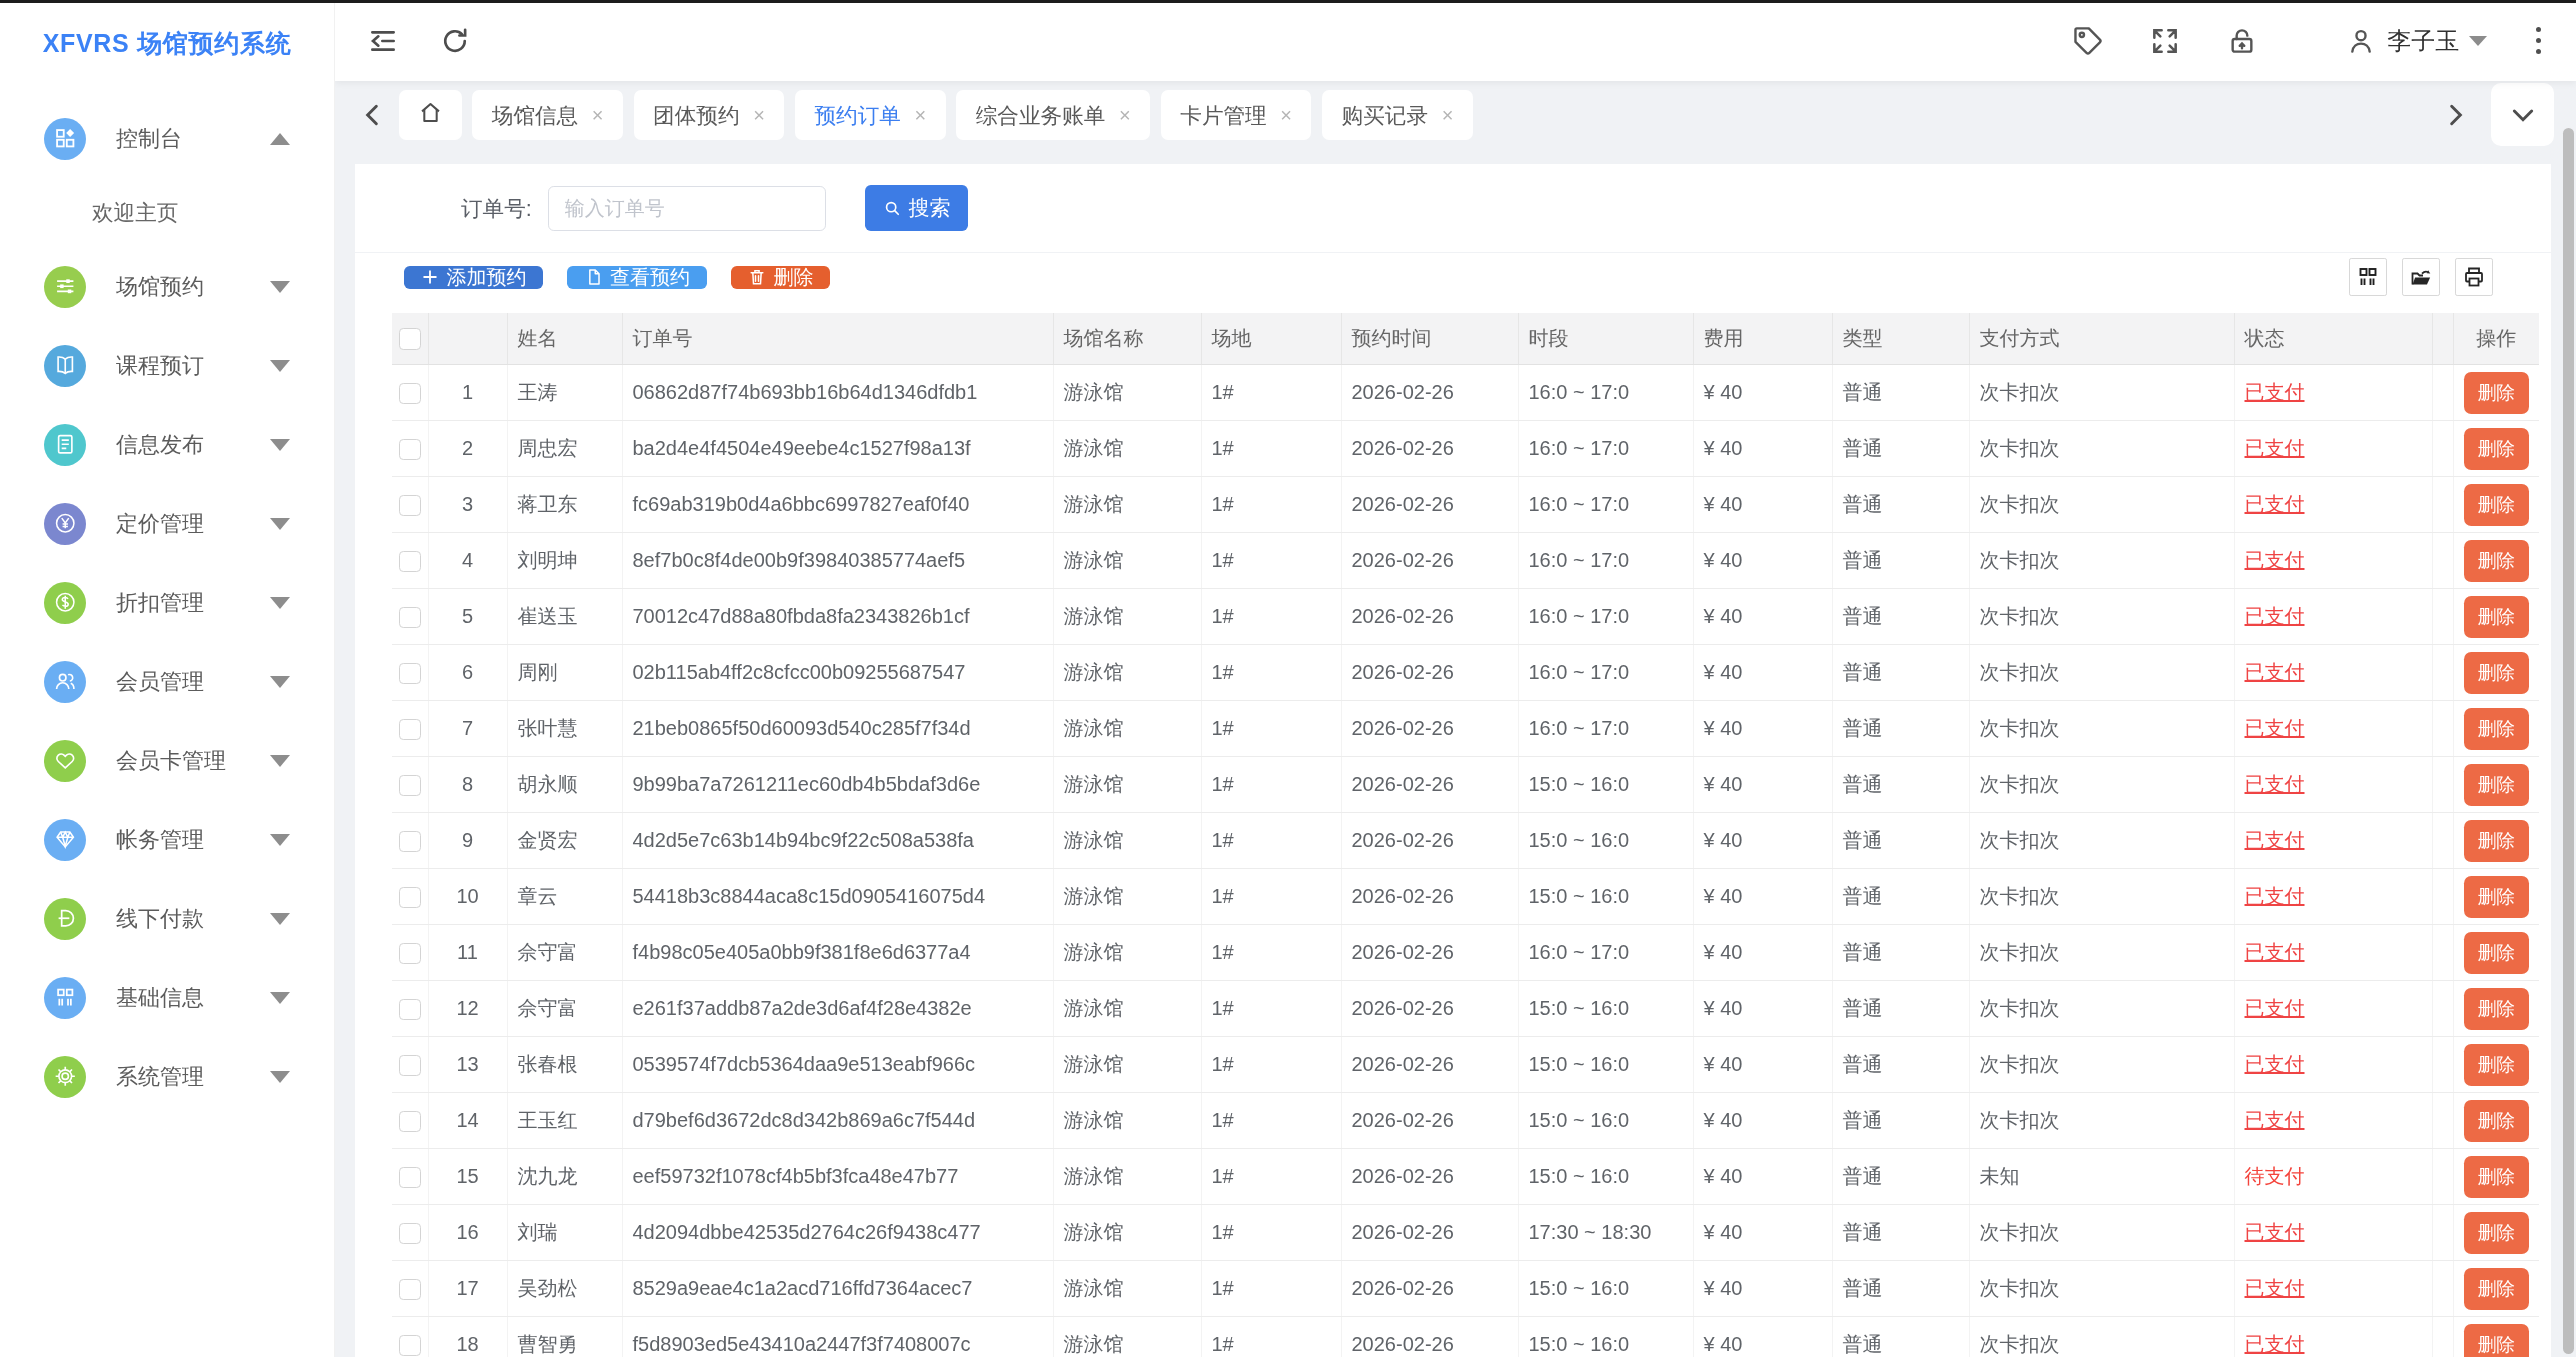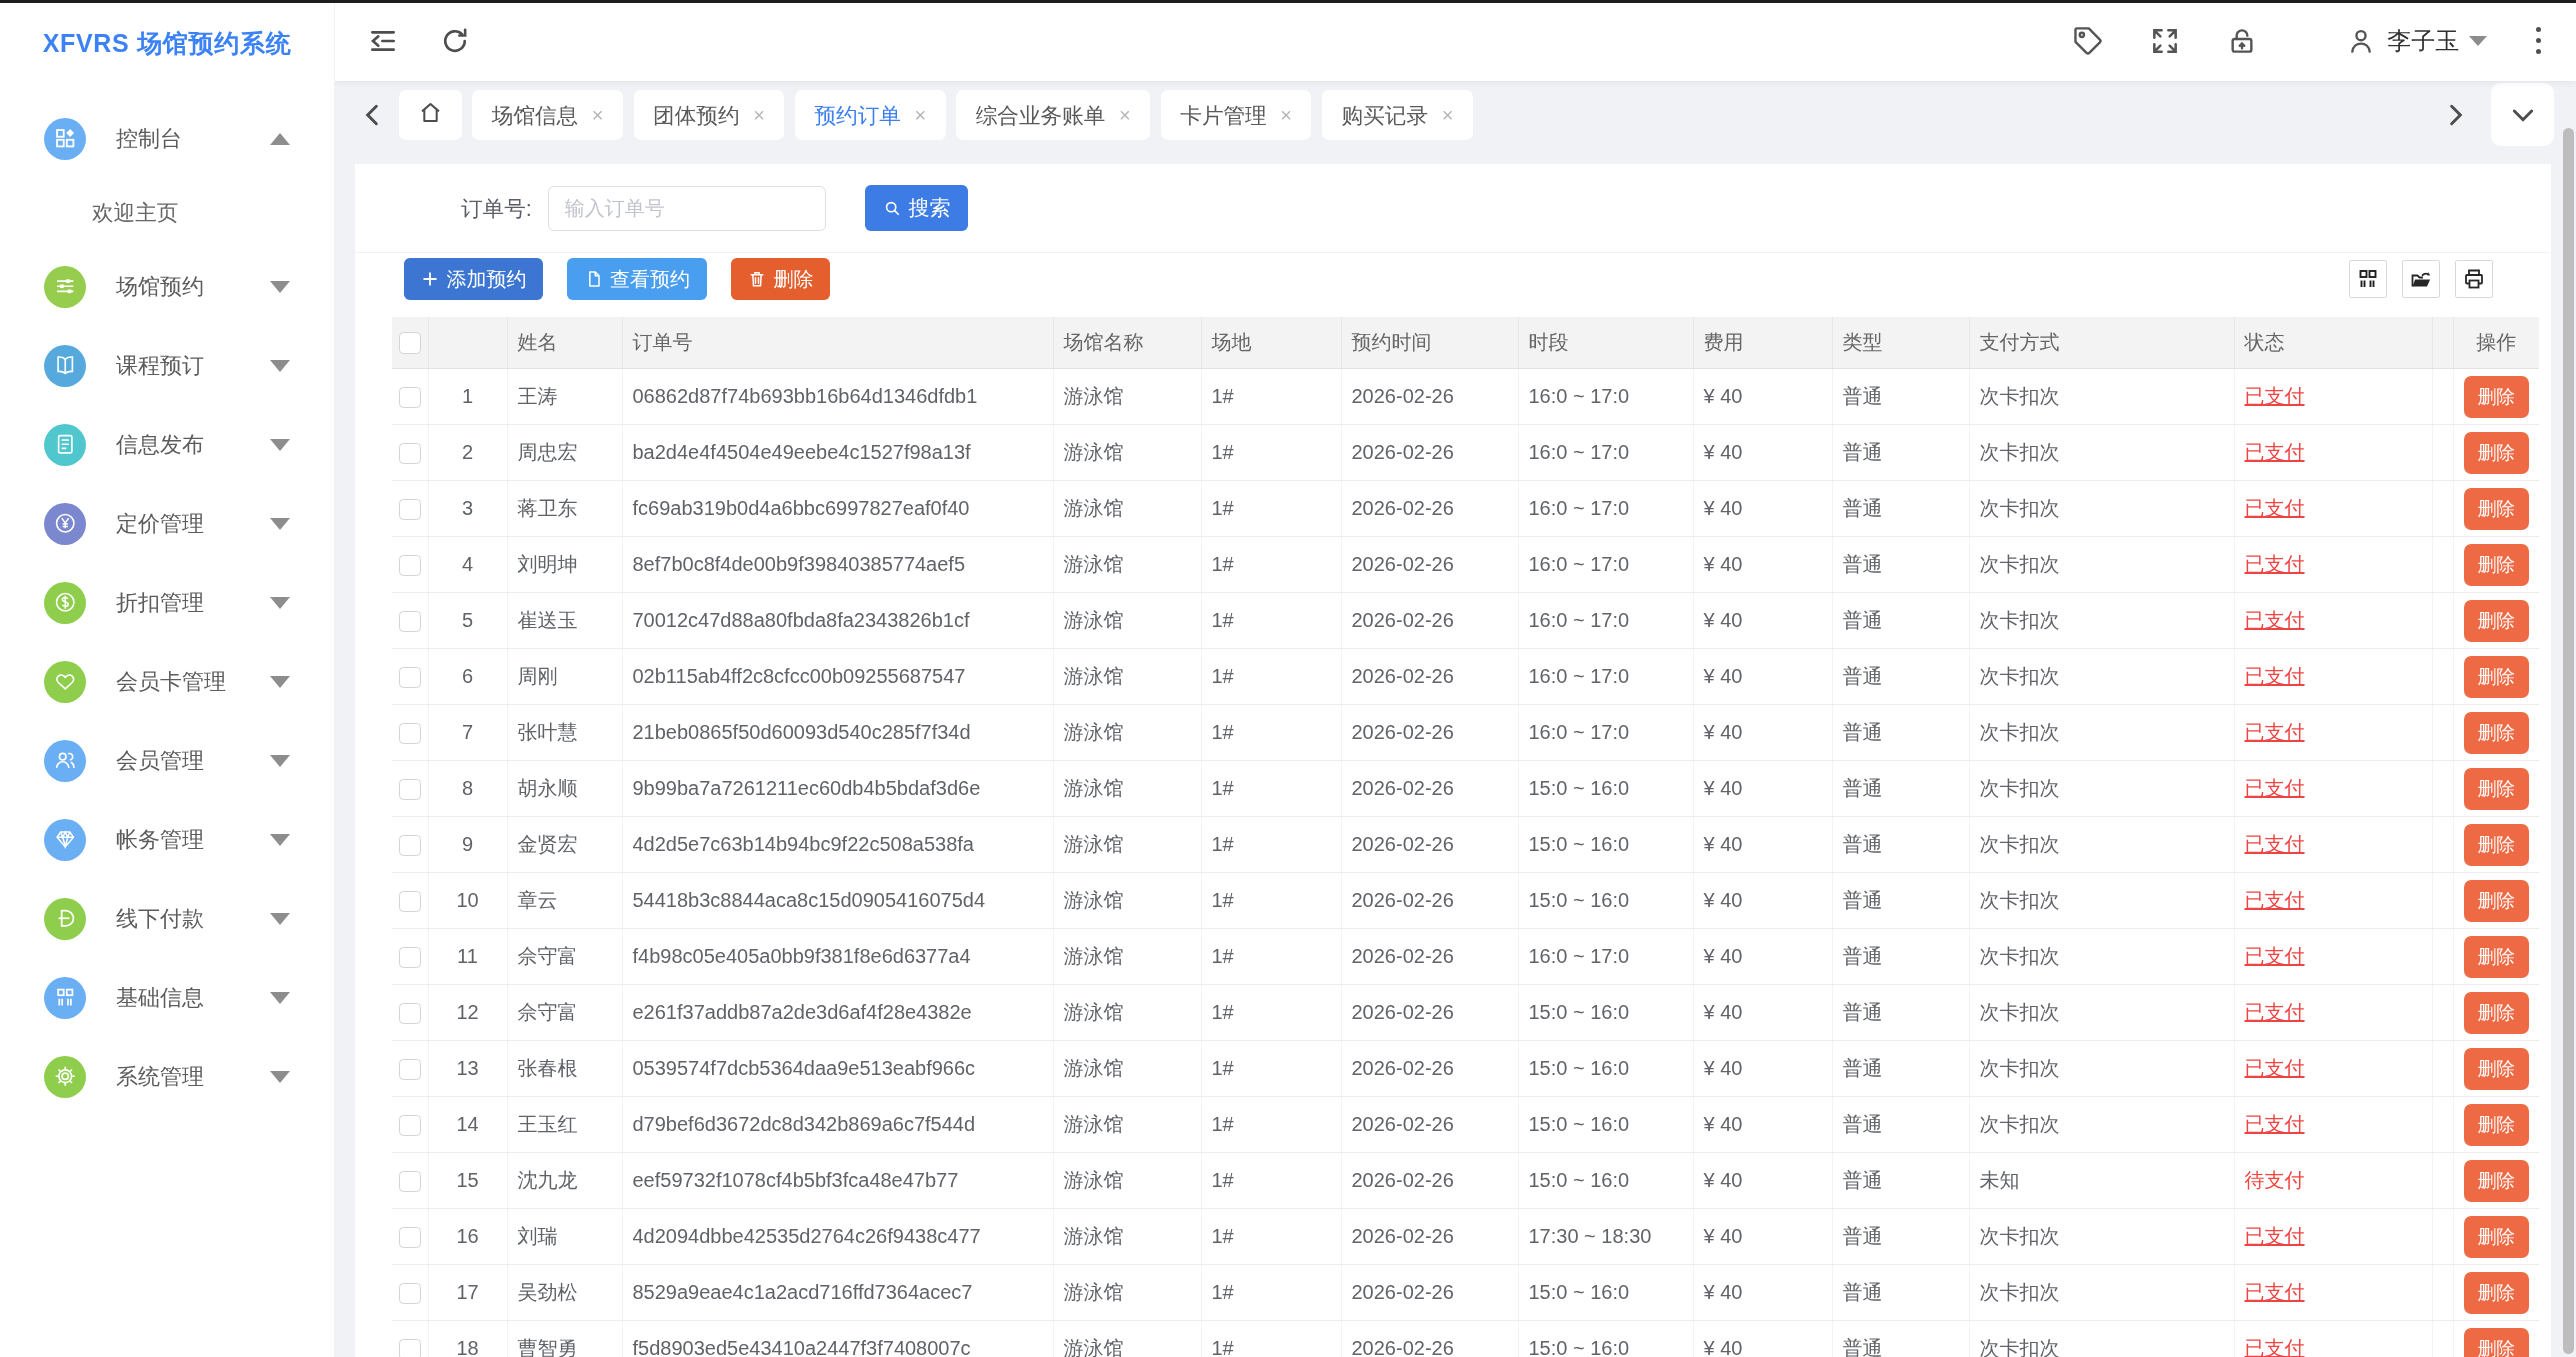"添加预约" .action-btn { height: 42px -> 23px }
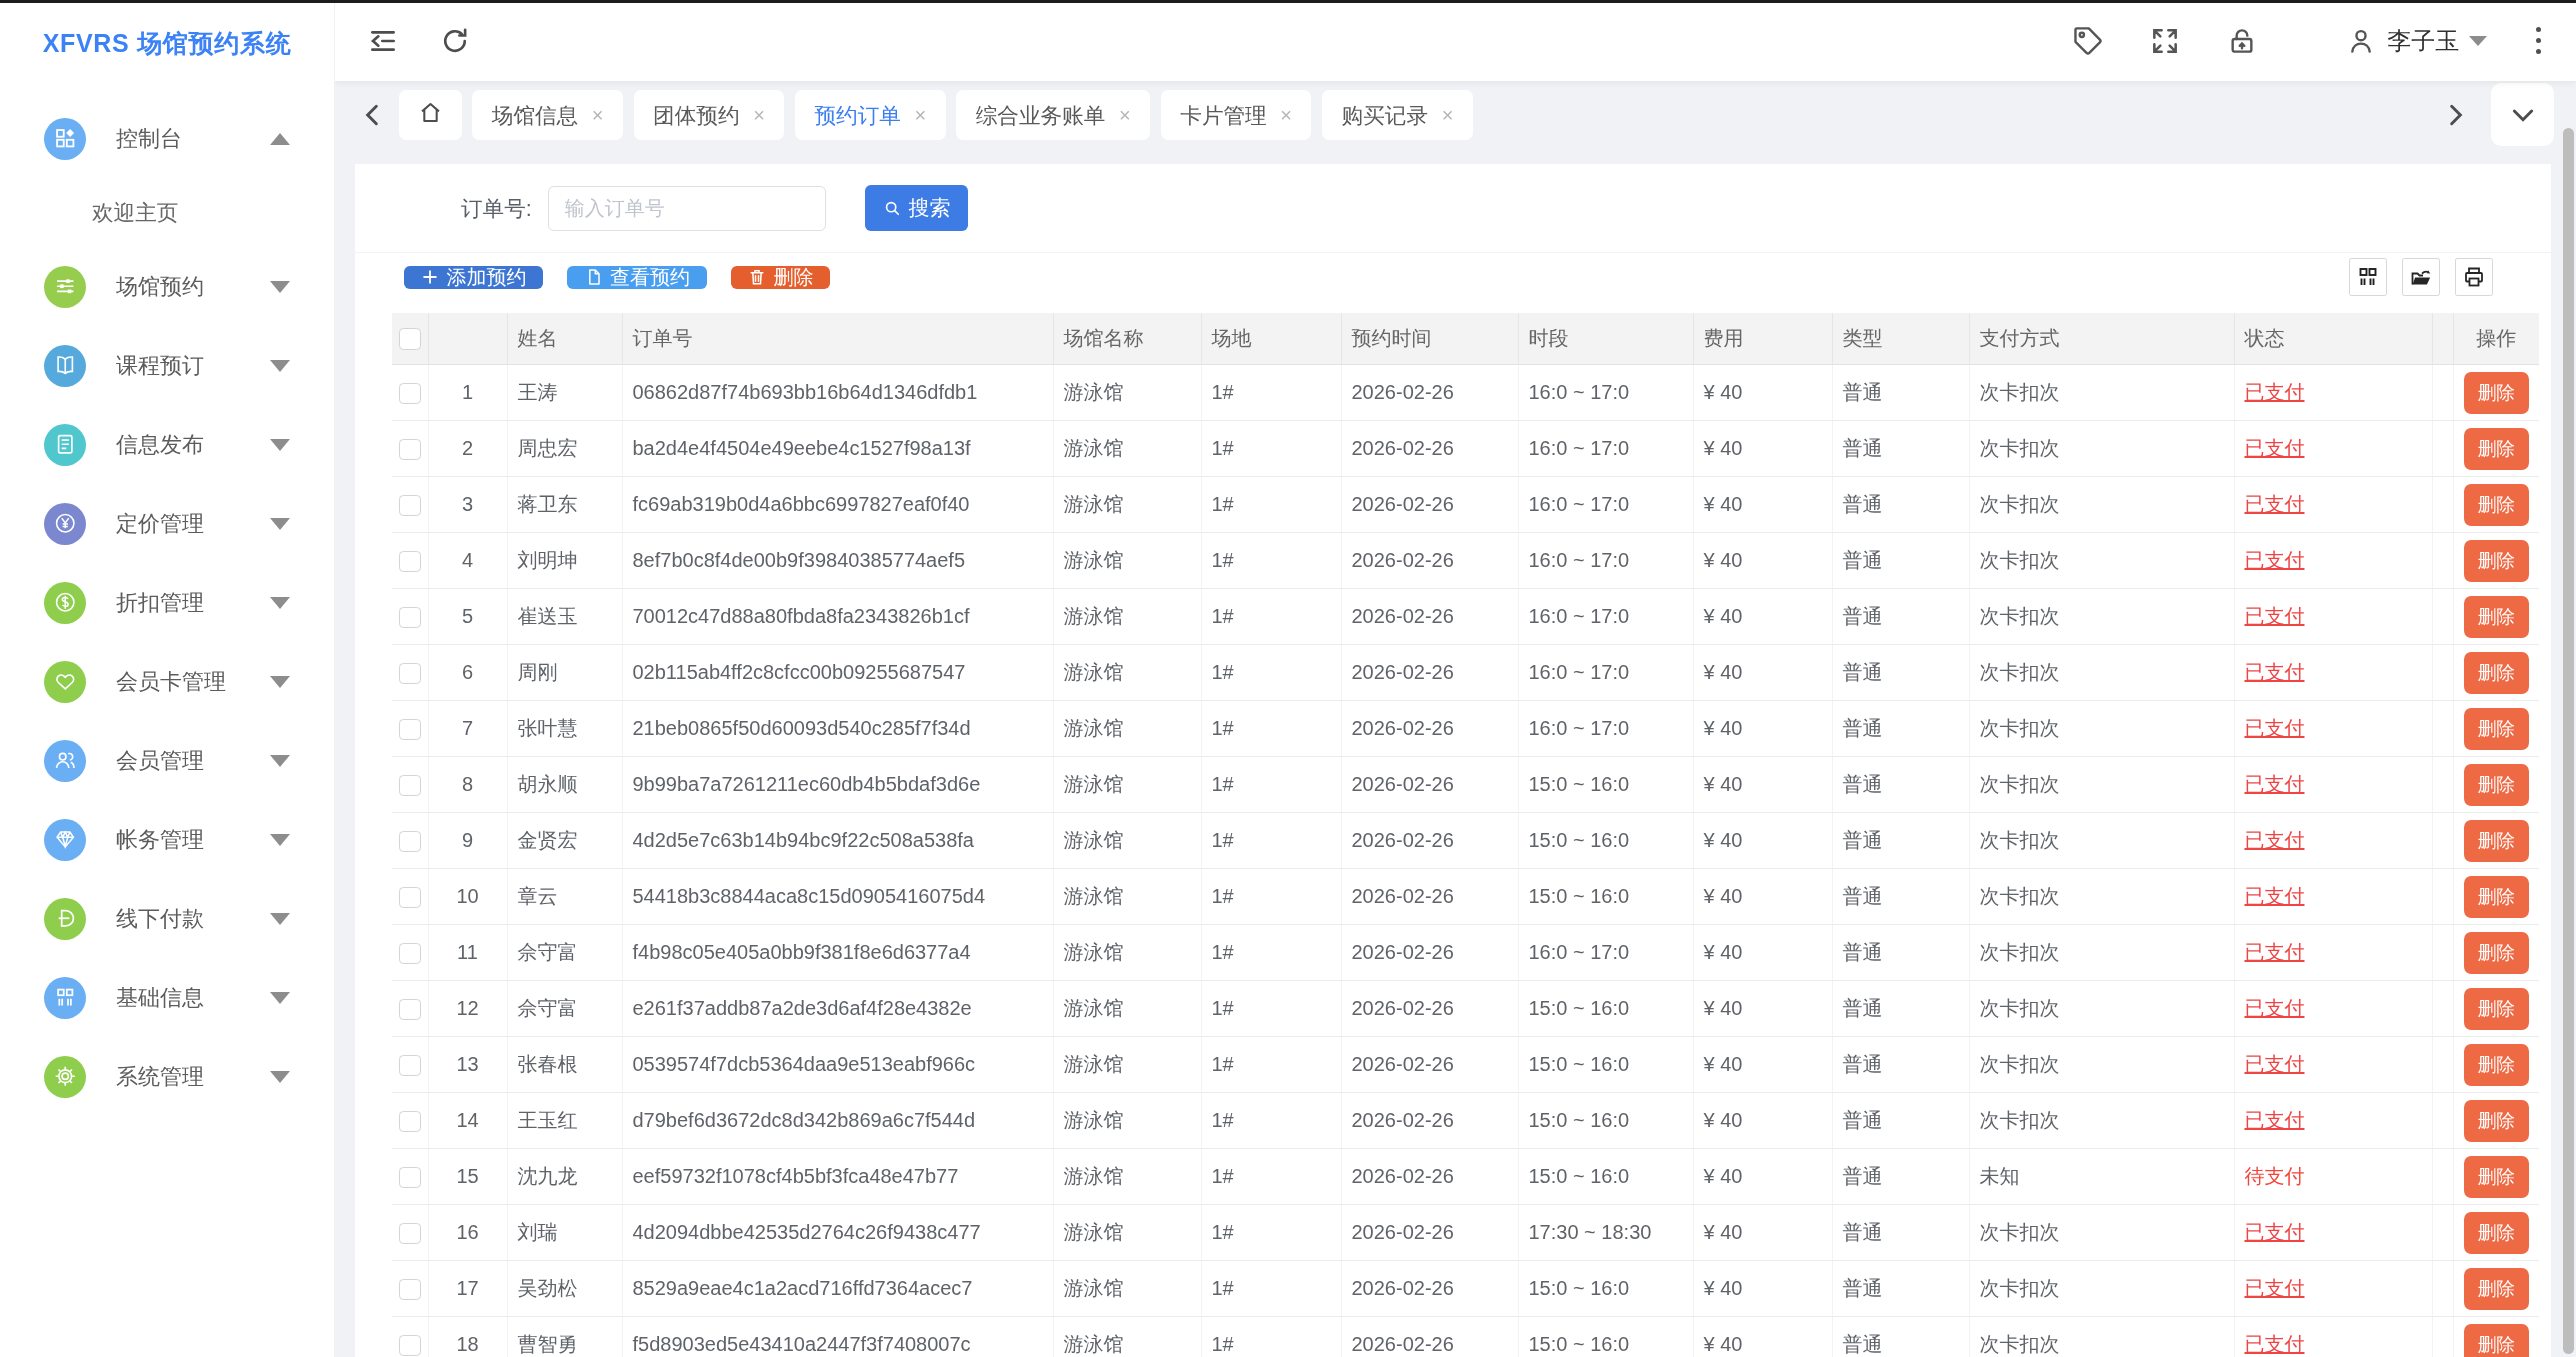"会员卡管理" div.menu-item { order: before "会员管理" -> after "会员管理" }
